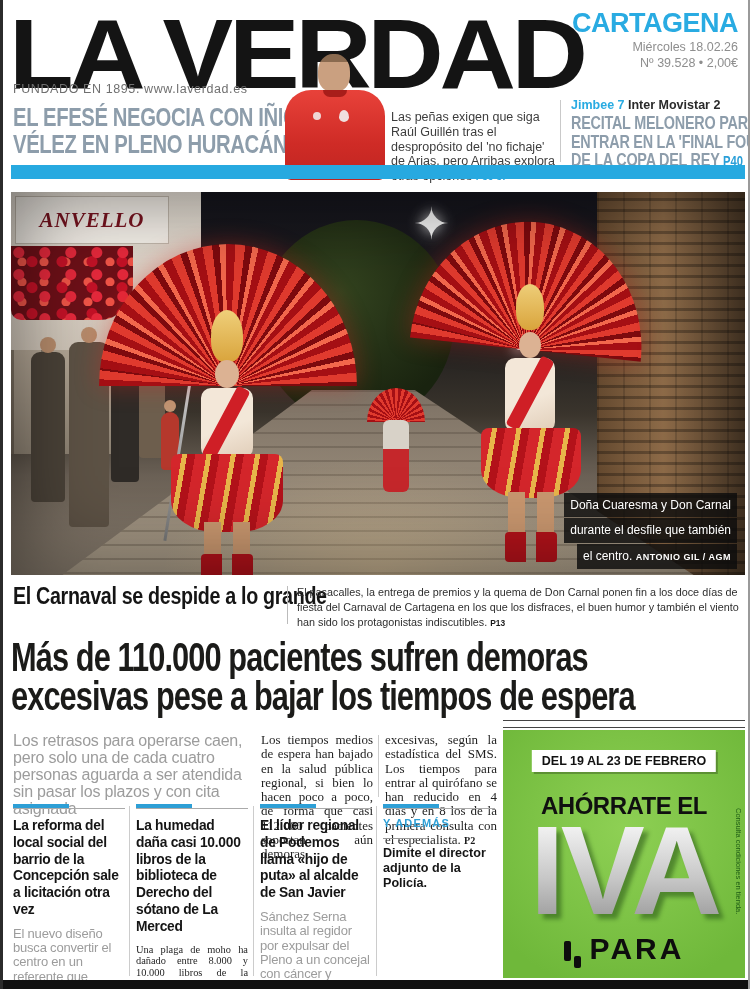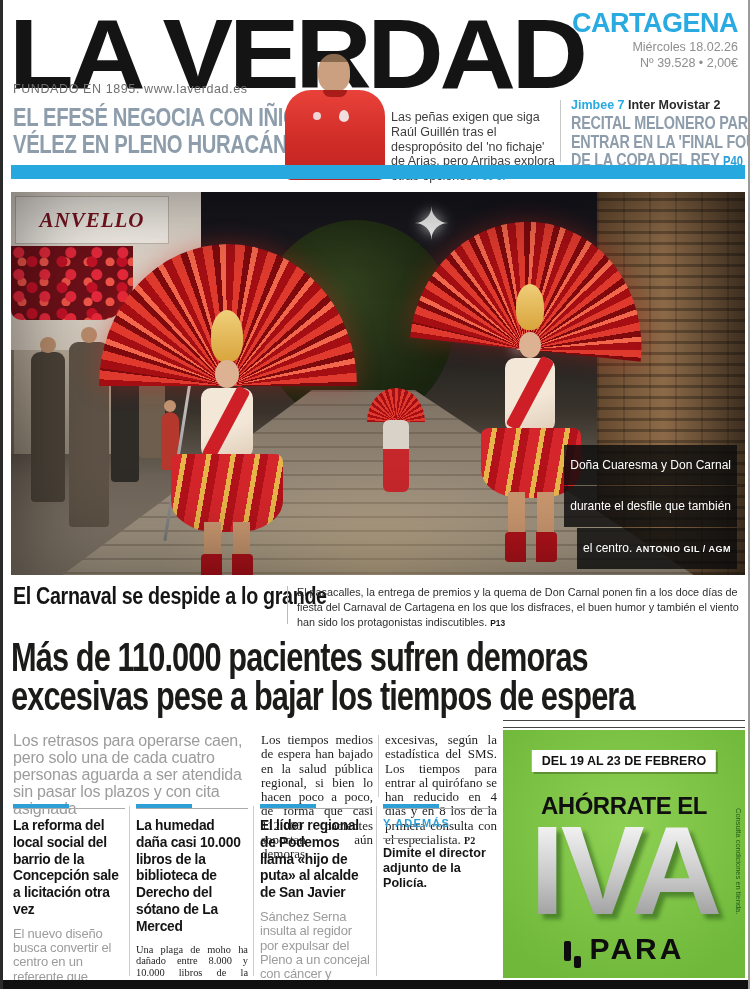"Doña Cuaresma y Don Carnal" .caption div { padding: 12px 6px -> 4px 6px }
